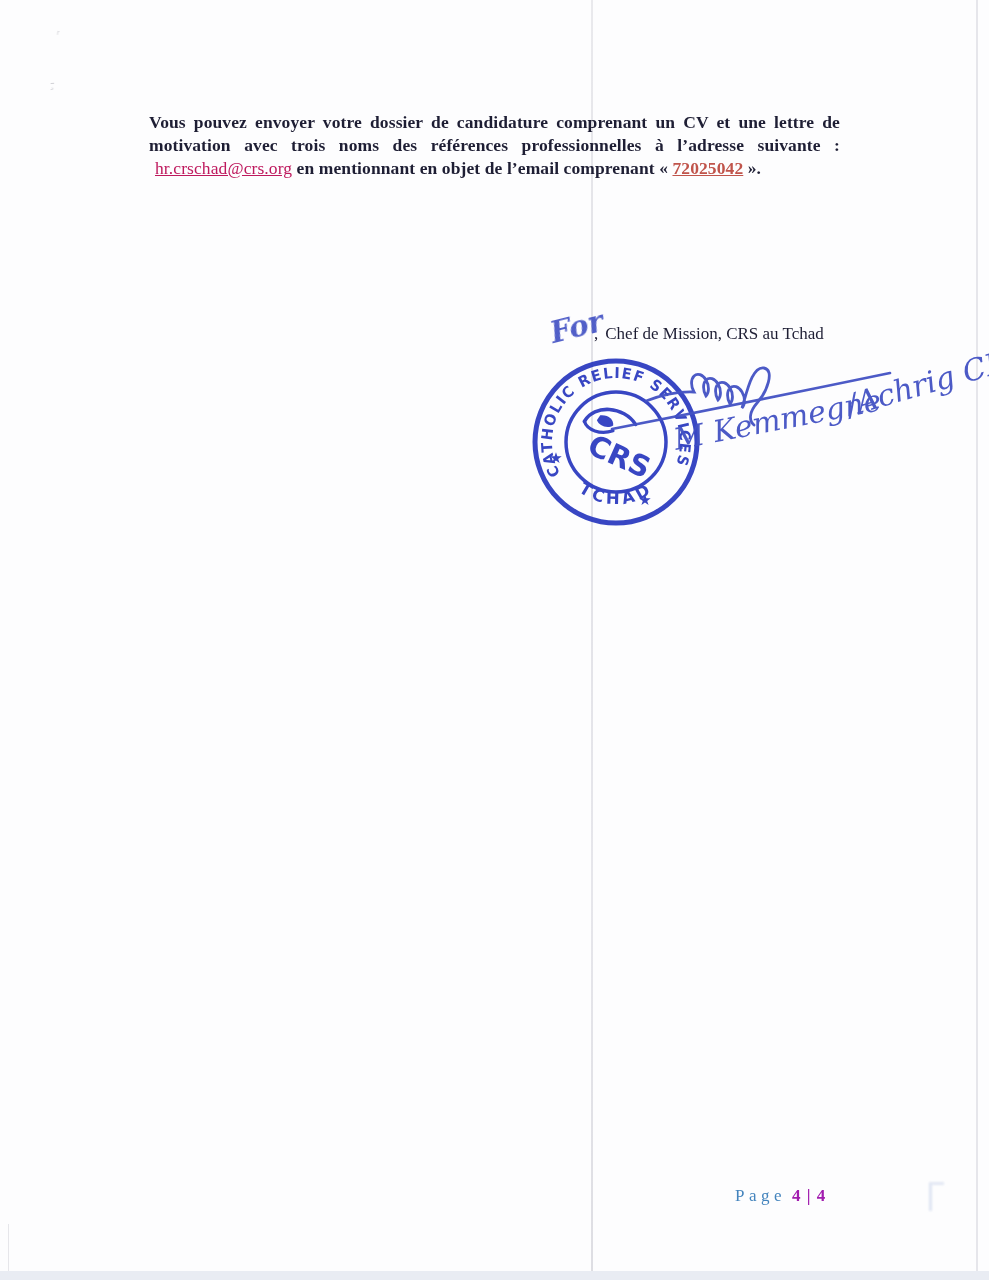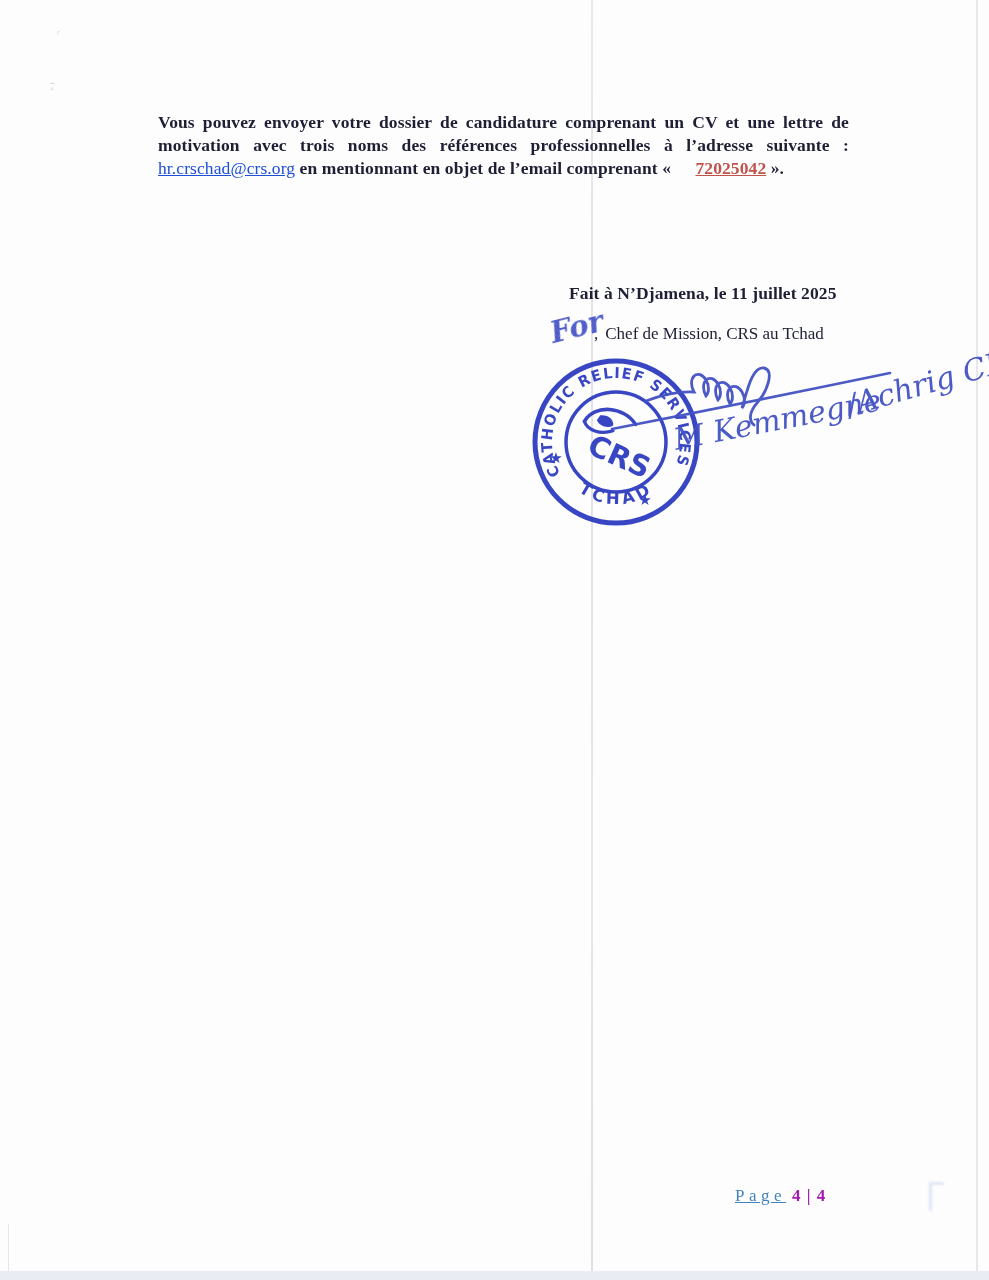"Vous pouvez envoyer votre dossier" .content { left: 158px -> 149px }
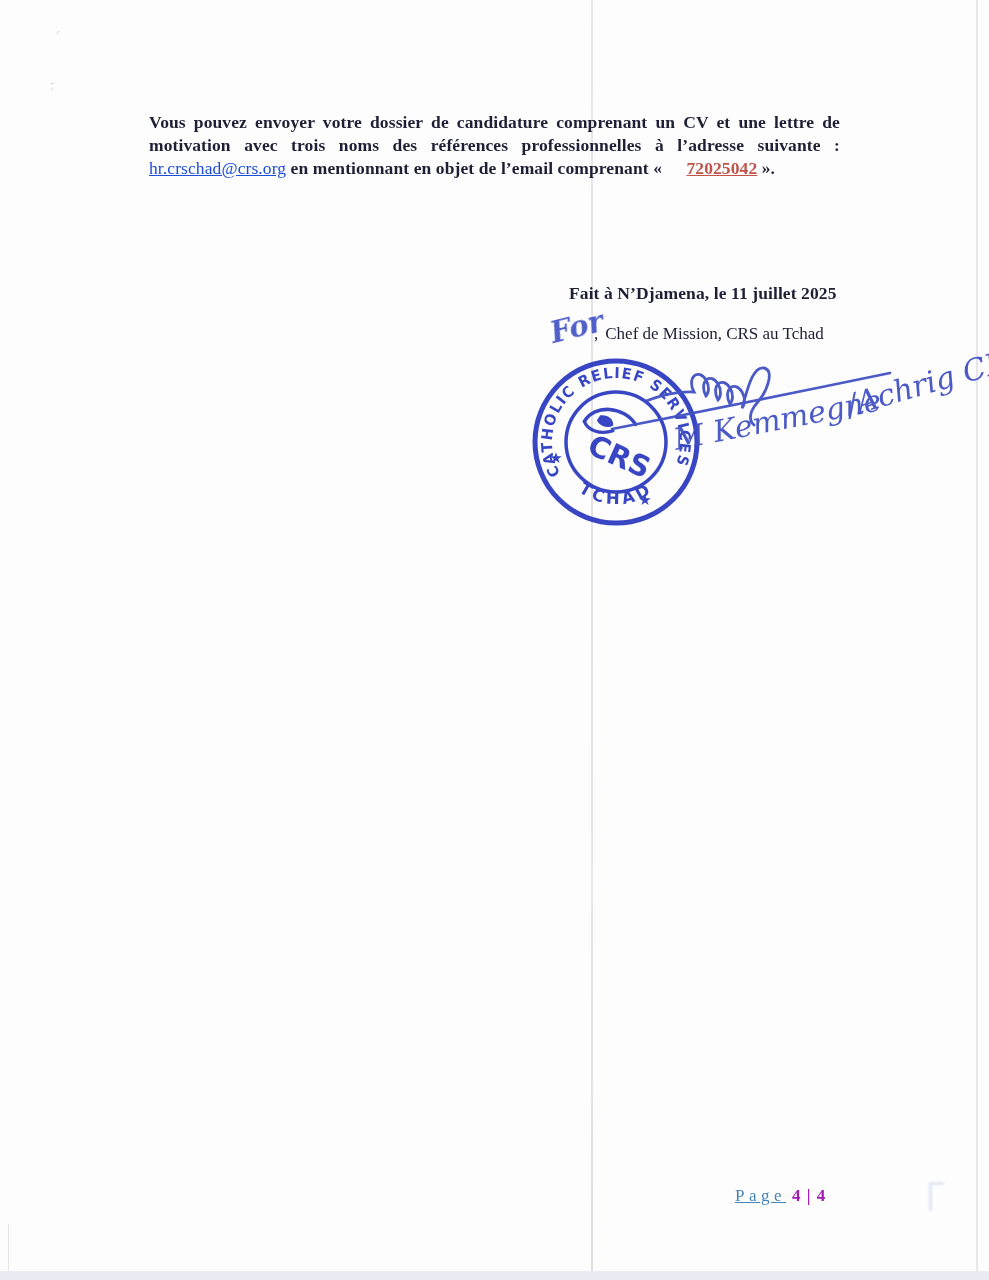"hr.crschad@crs.org" .email-link { color: #1d4ed8 -> #be185d; margin-left: none -> 6px }
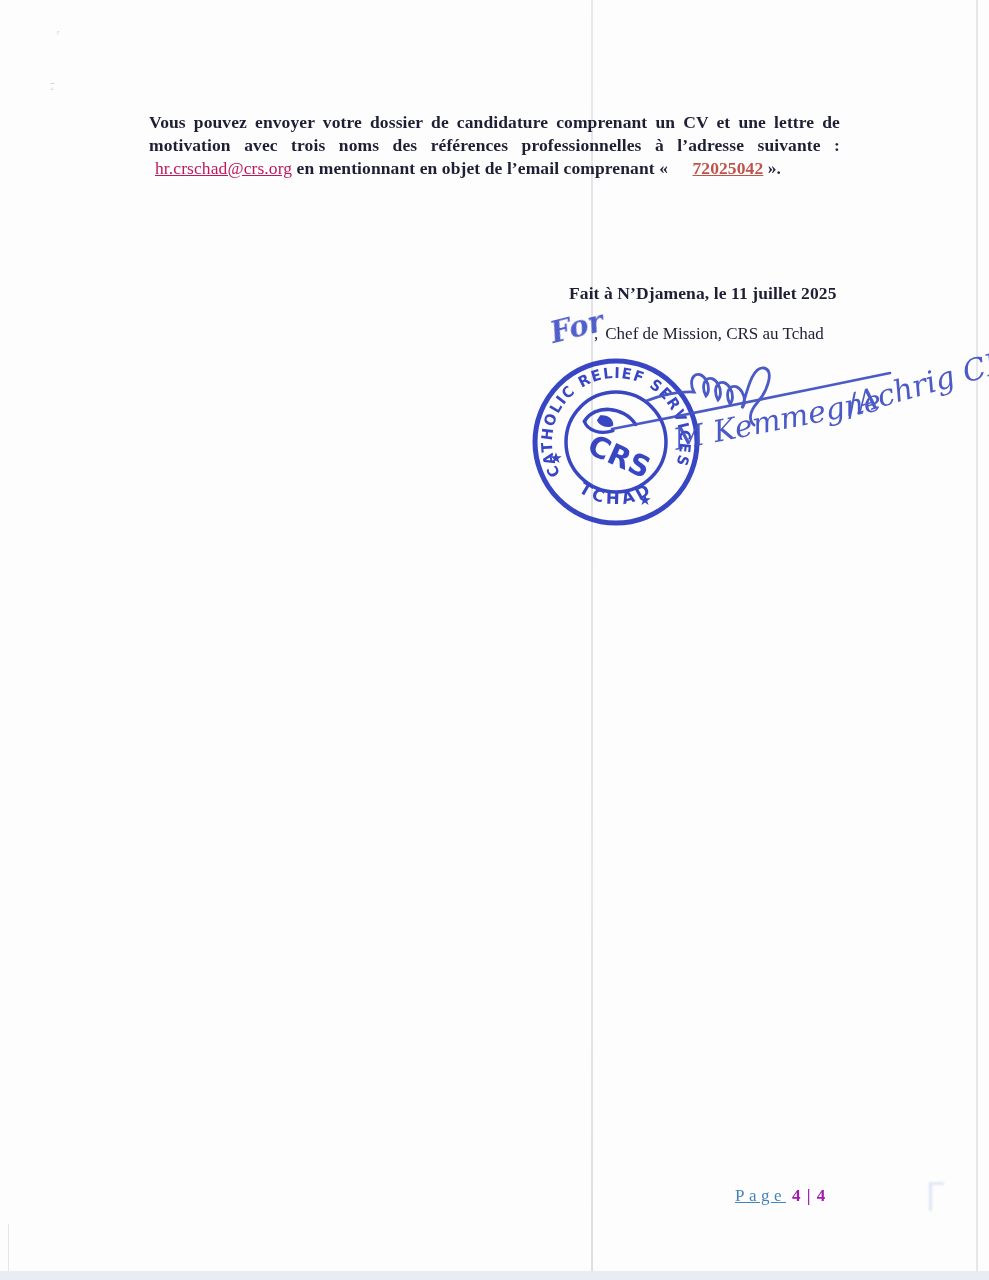"72025042" .code-link { margin-left: 20px -> none }
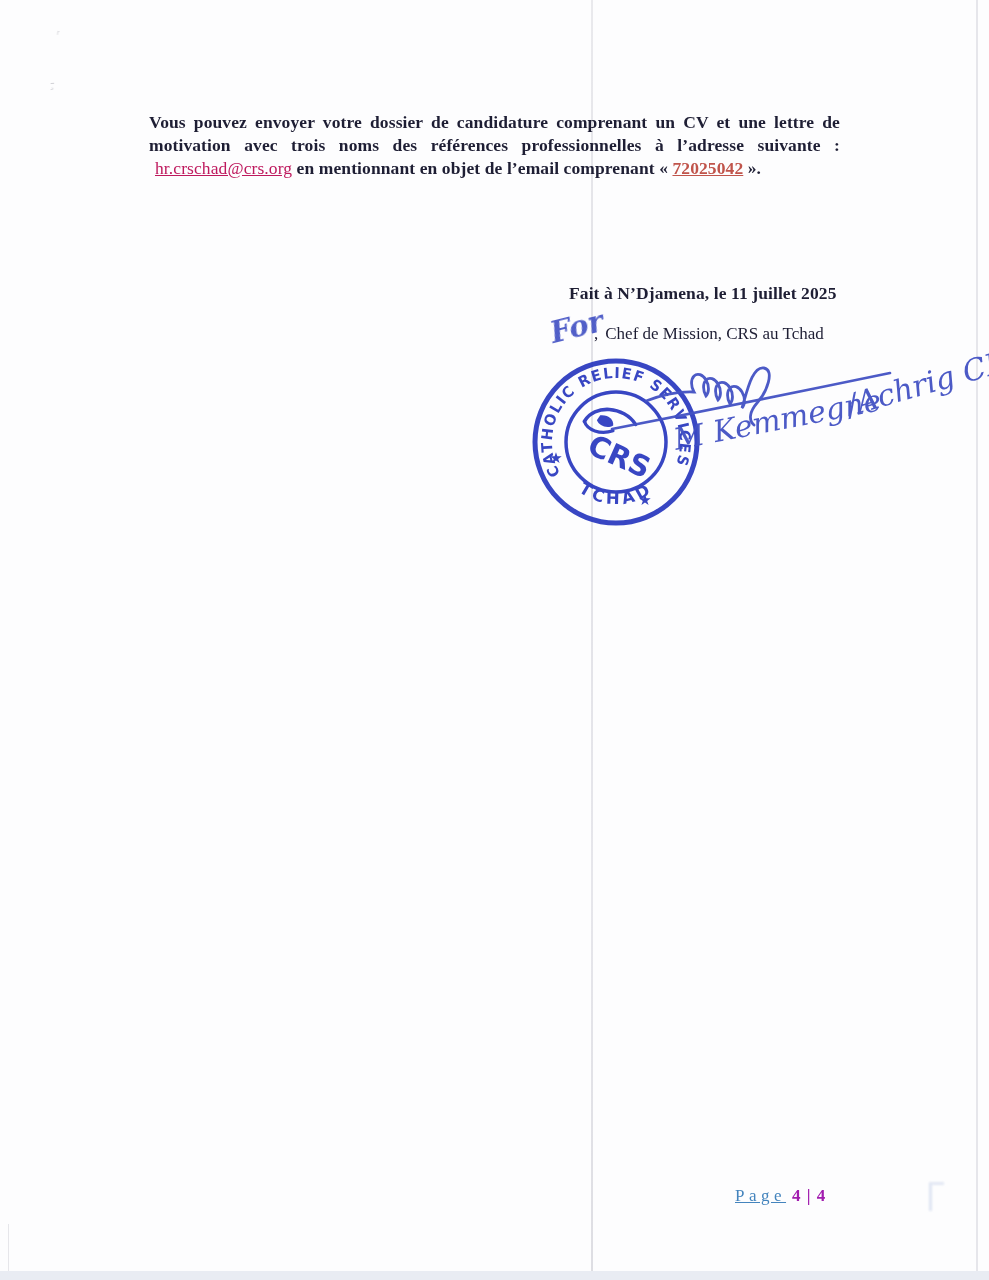"Fait à N’Djamena, le 11" div.dateline { html: <div>Fait à N’Djamena, le 11 juillet 2025</div> -> none }
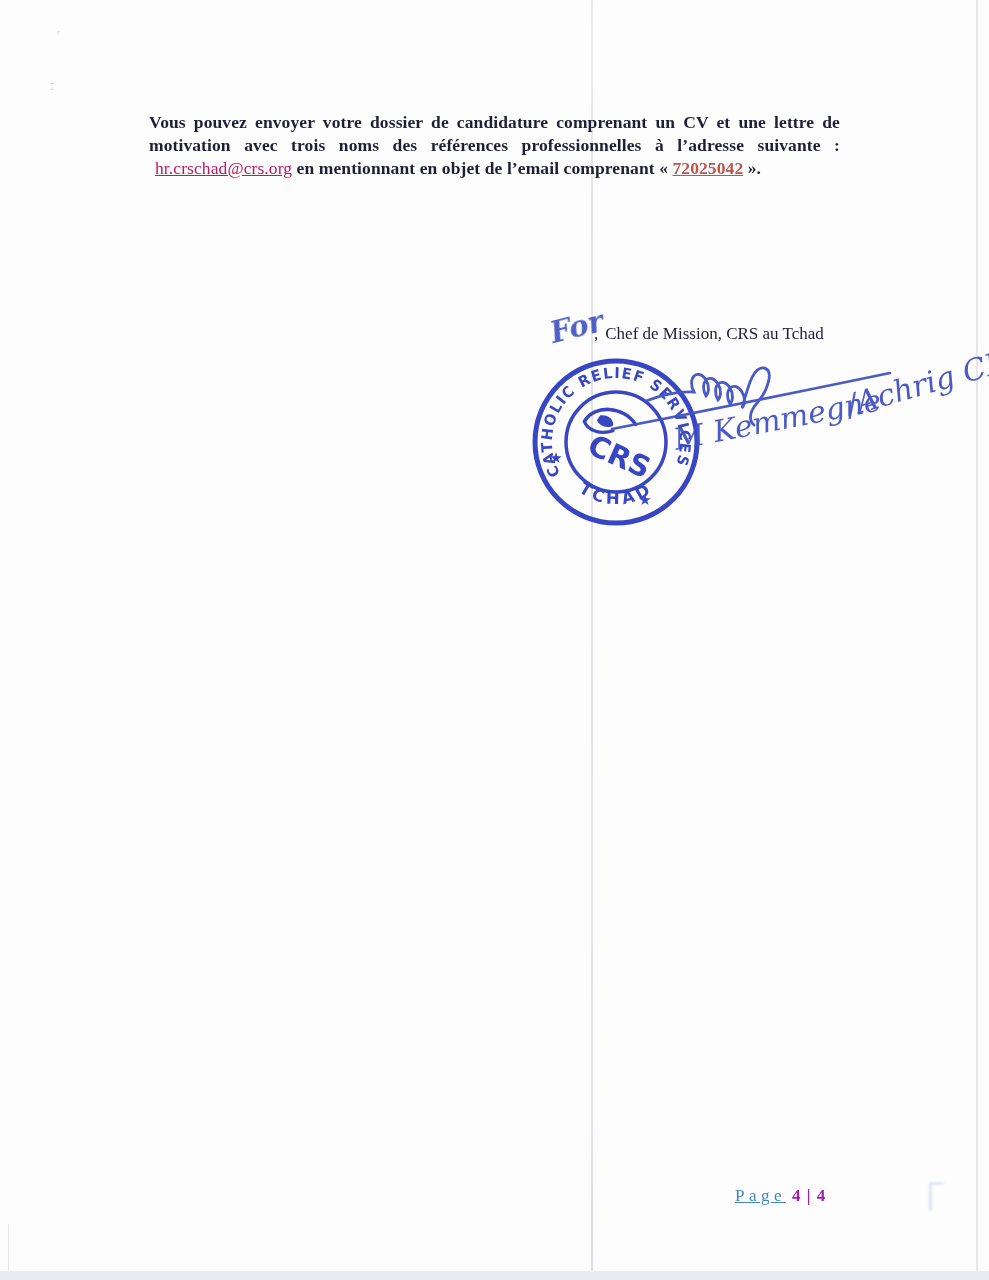"Page" .footer .page-label { text-decoration: underline -> none }
